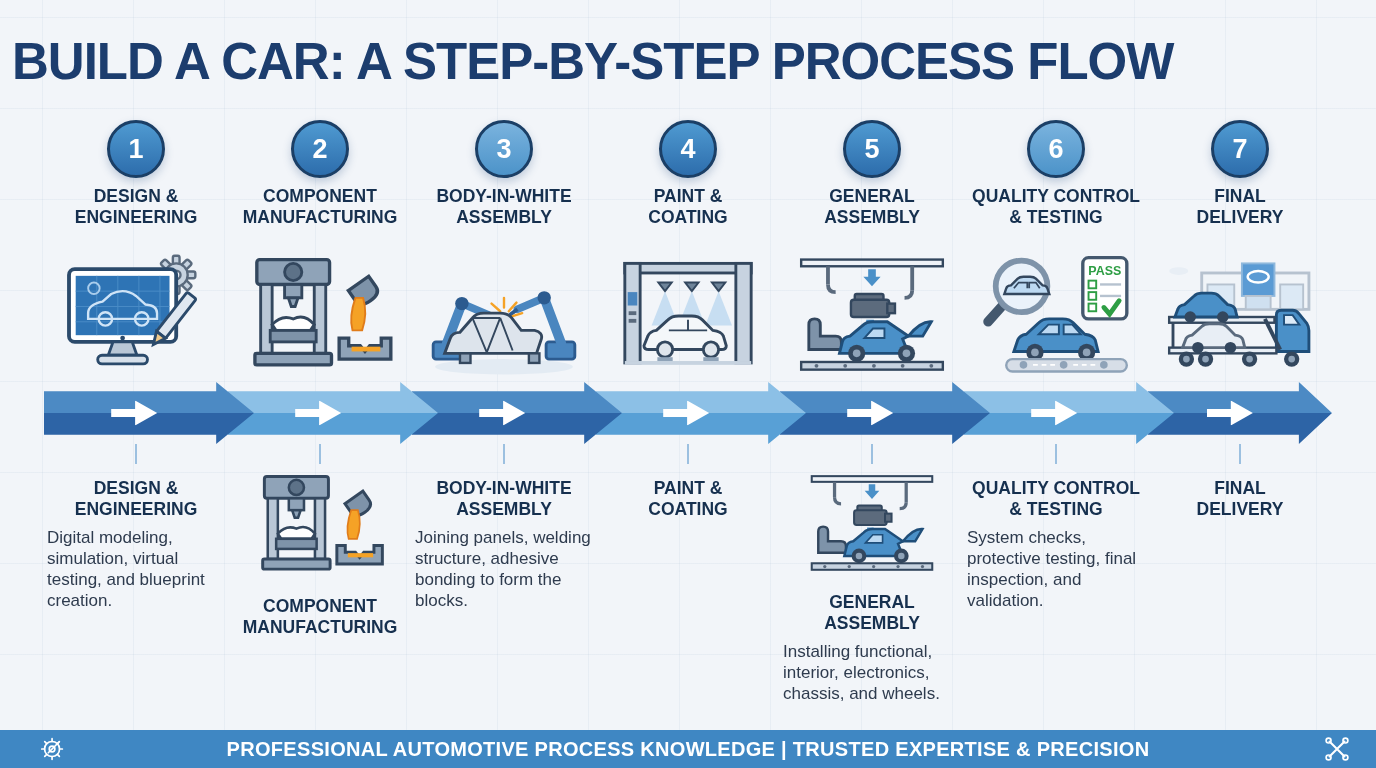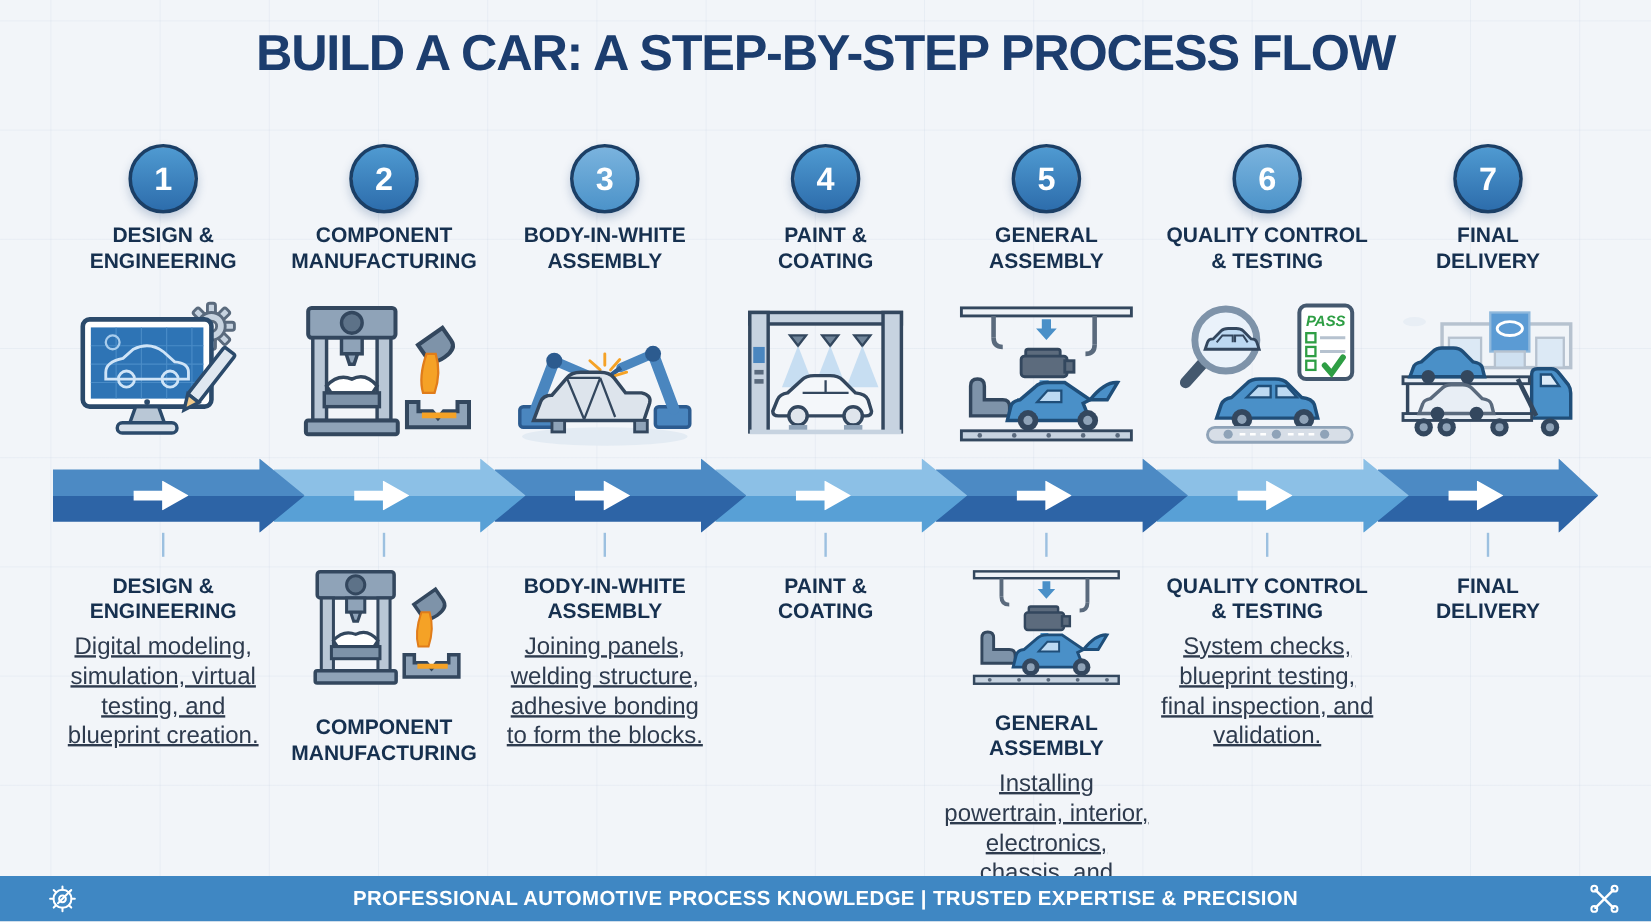"BUILD A CAR: A STEP-BY-STEP" .title { font-size: 42px -> 51px; margin: 0 -> 12px; text-align: center -> left }
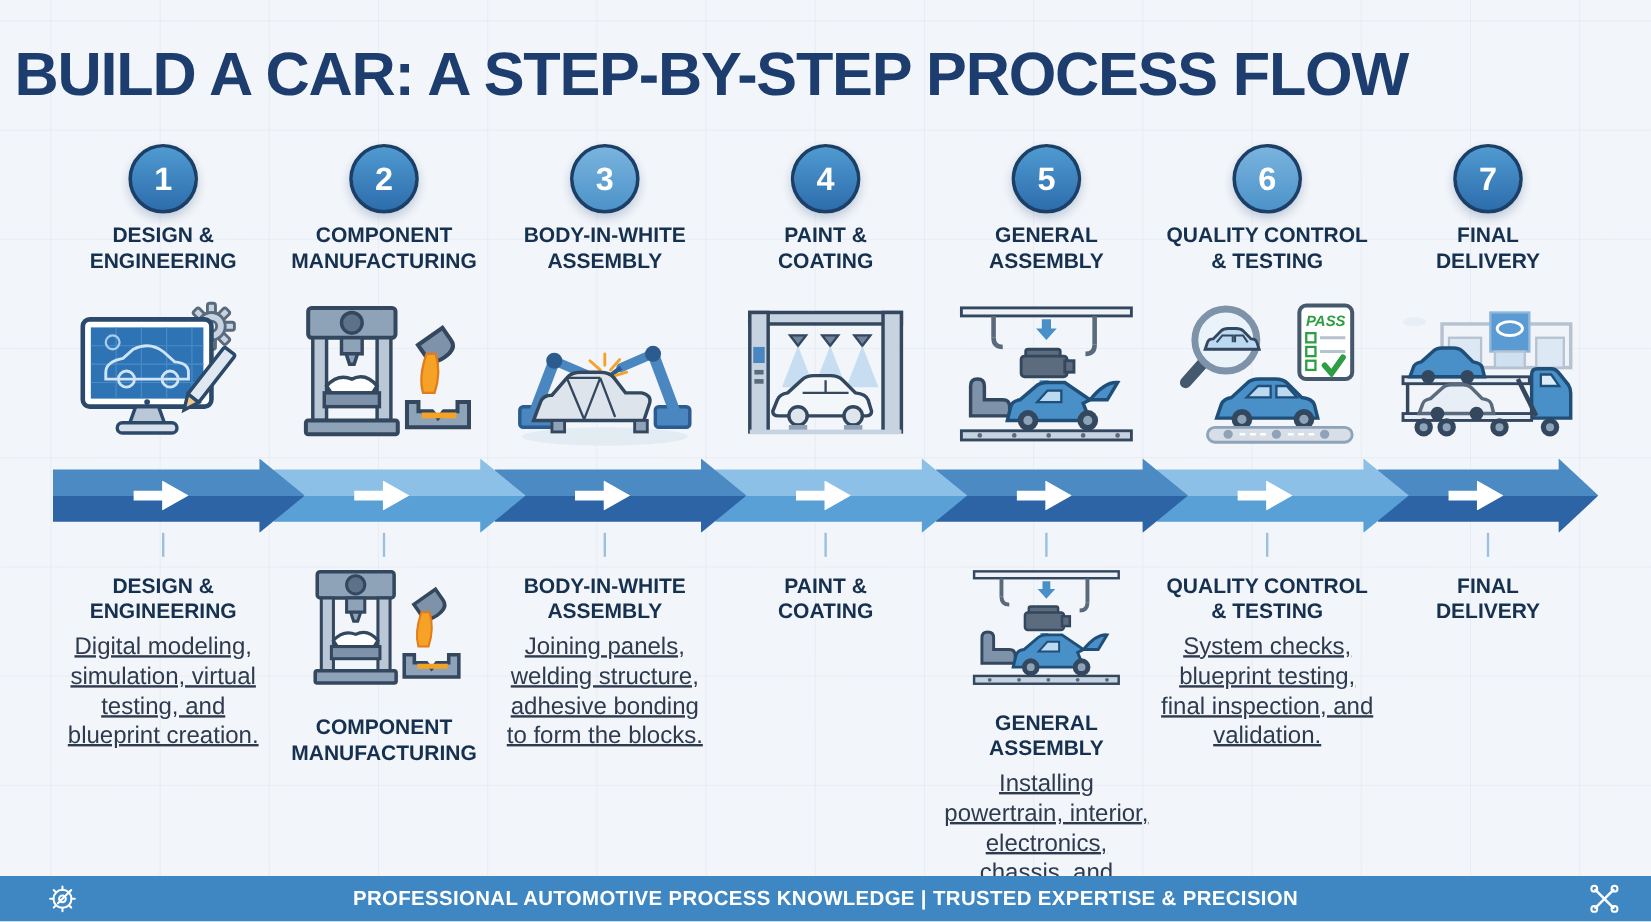"PASS" .row-icons .cell { font-style: italic -> none; justify-content: center -> flex-end }
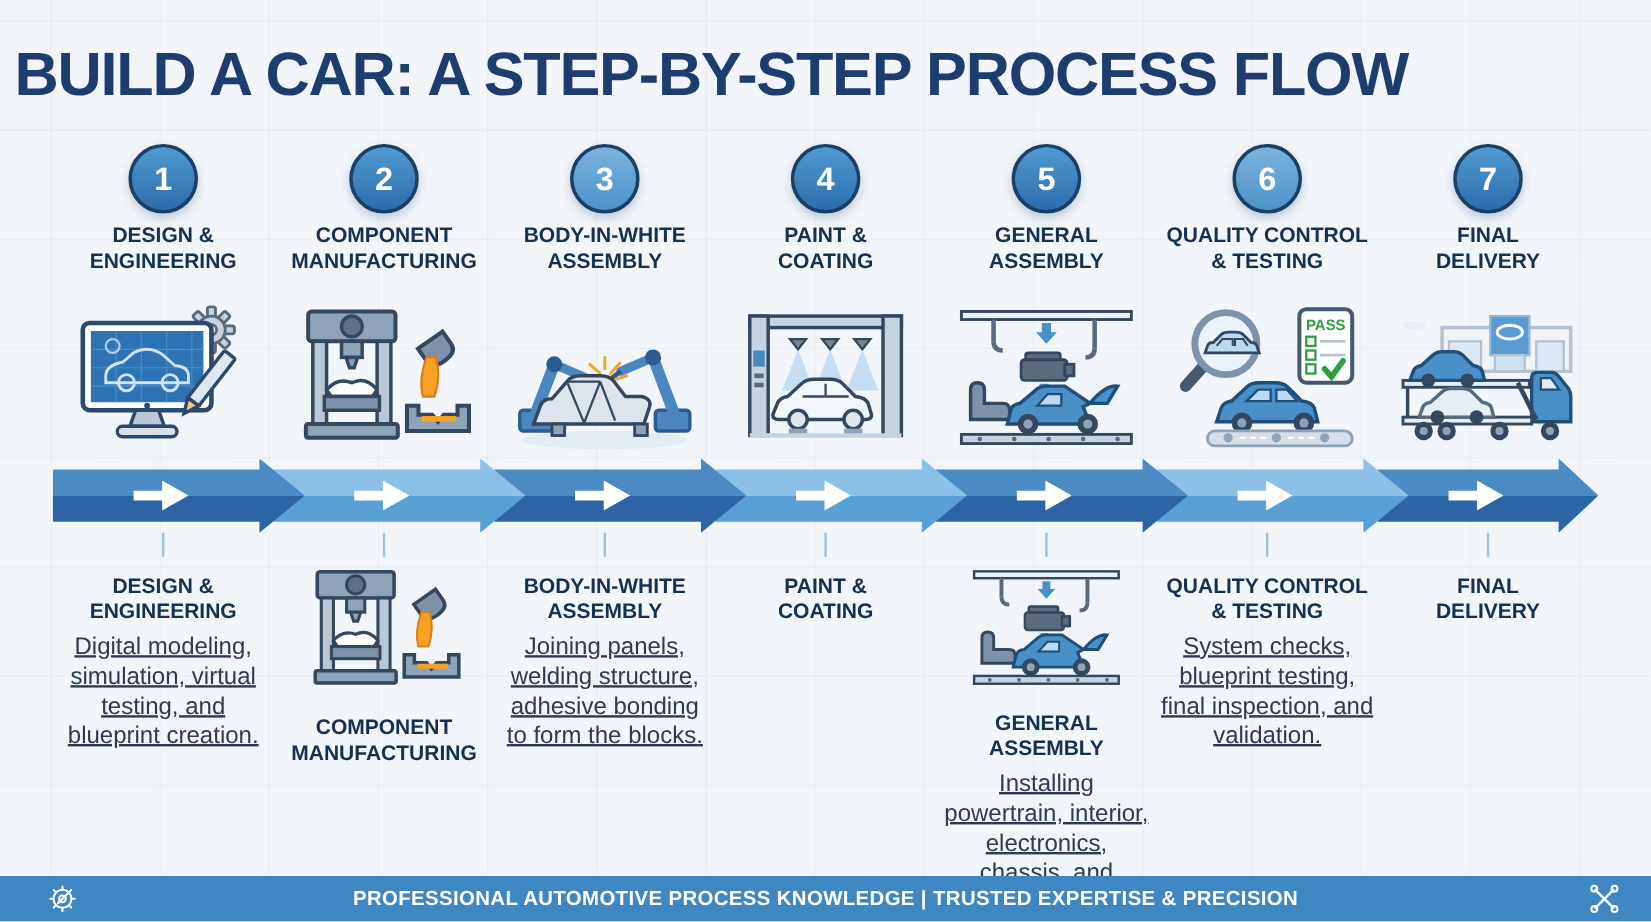"Digital modeling, simulation, virtual" .lower-desc { font-size: 20px -> 17px; text-align: center -> none; text-decoration: underline -> none }
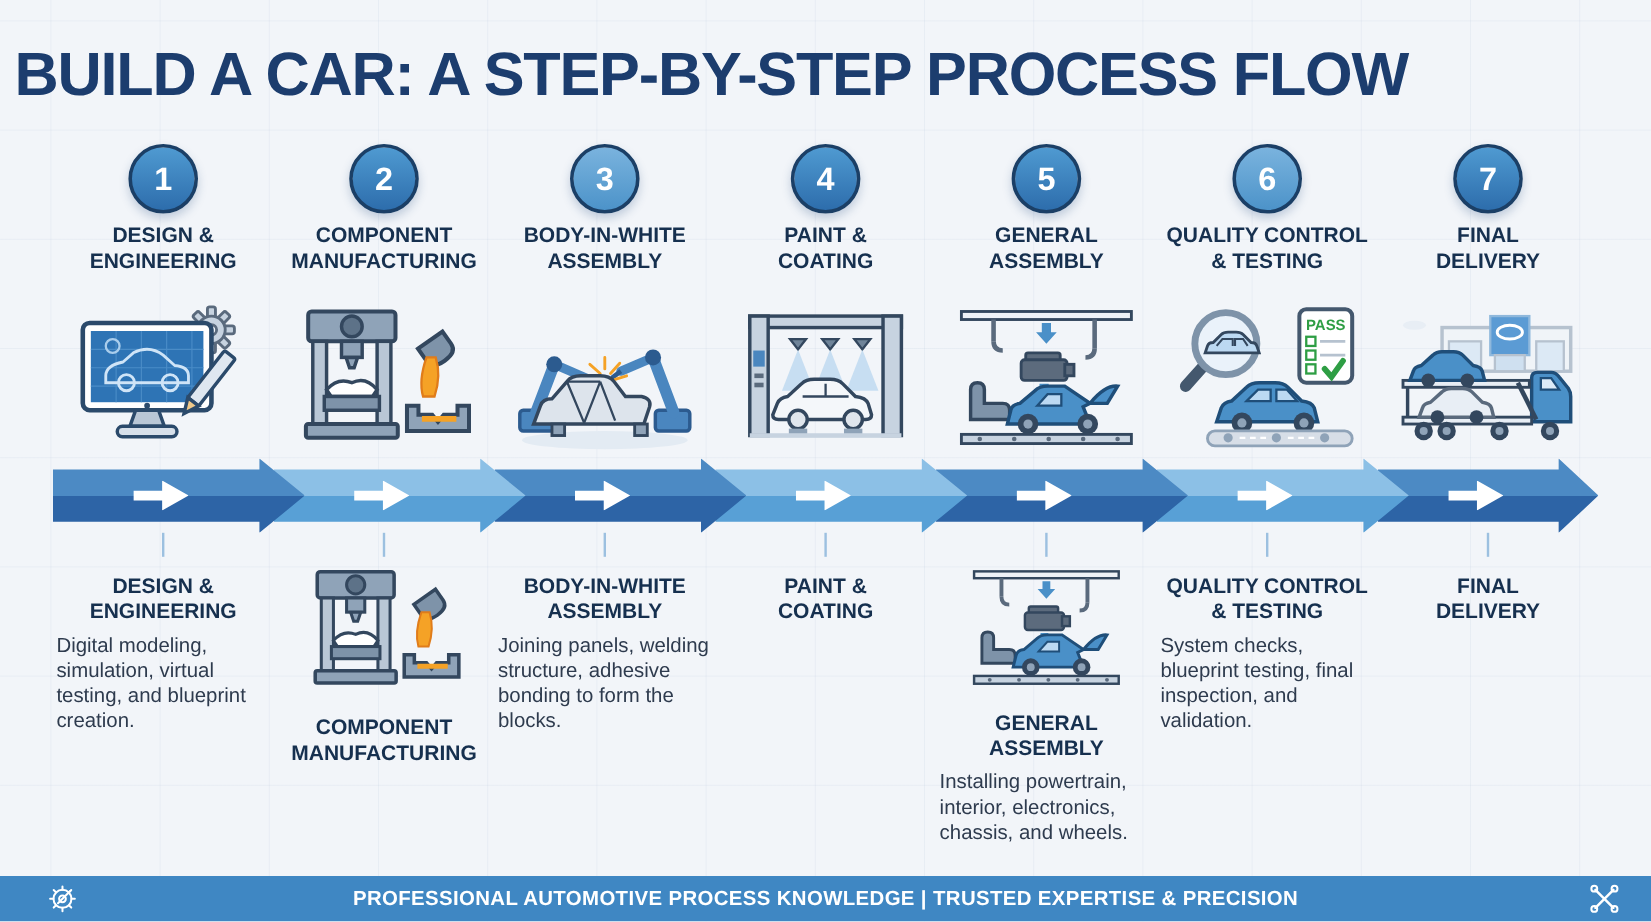"System checks, blueprint testing, final" div.lower-desc { text: blueprint -> protective }
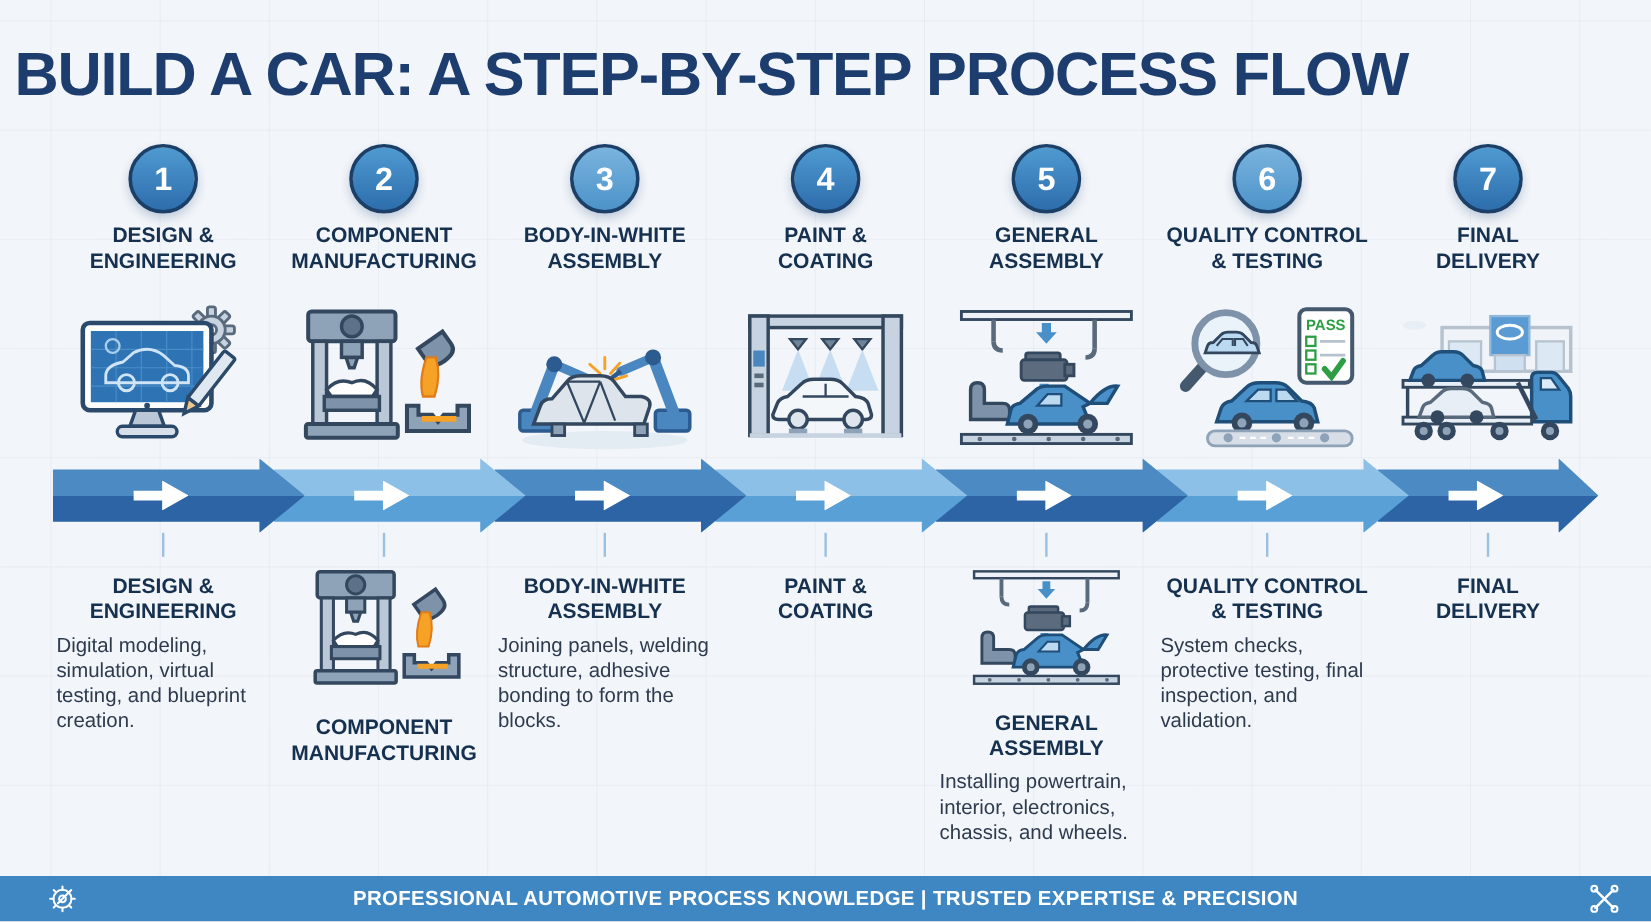"Installing powertrain, interior," div.lower-desc { text: powertrain -> functional }
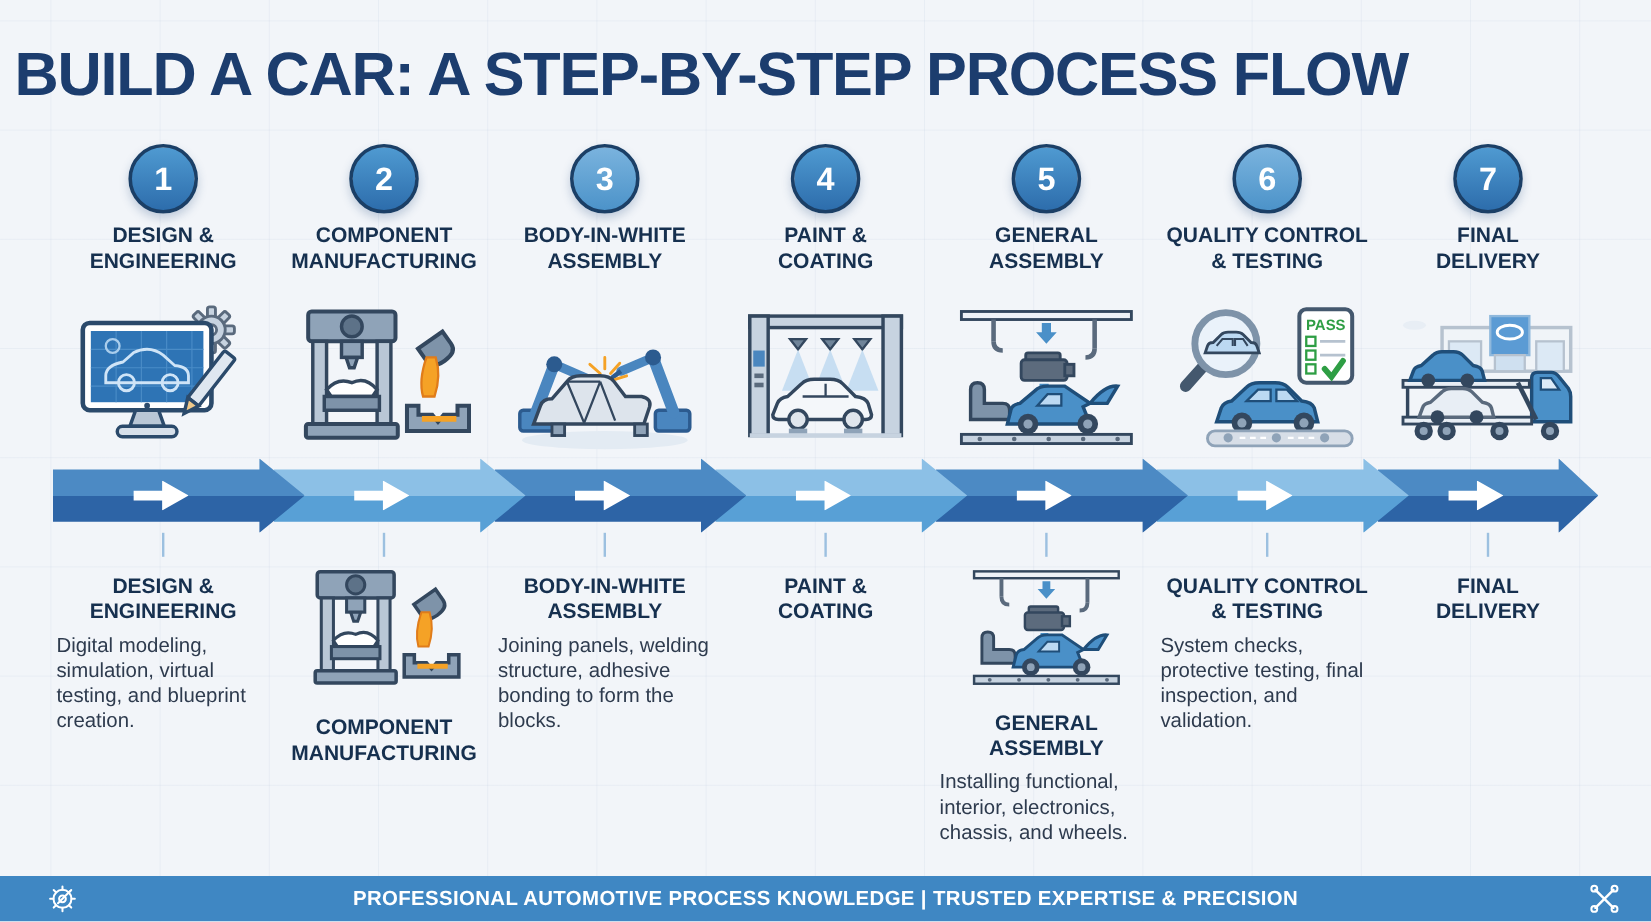"PROFESSIONAL AUTOMOTIVE PROCESS" .footer-text { font-size: 17px -> 20px }
